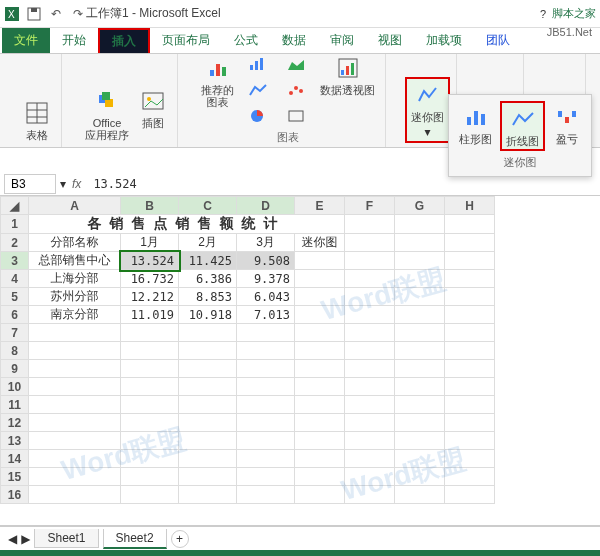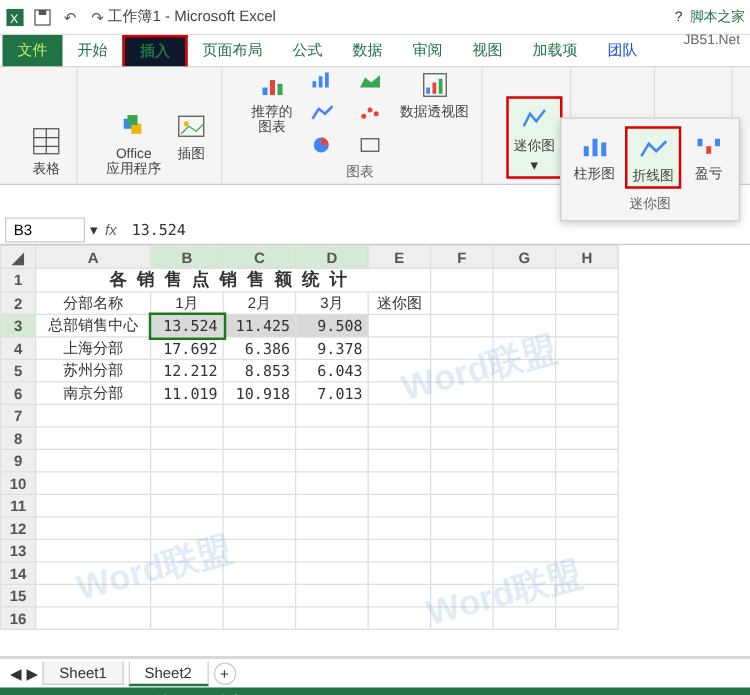"B3" .namebox { width: 64px -> 52px }
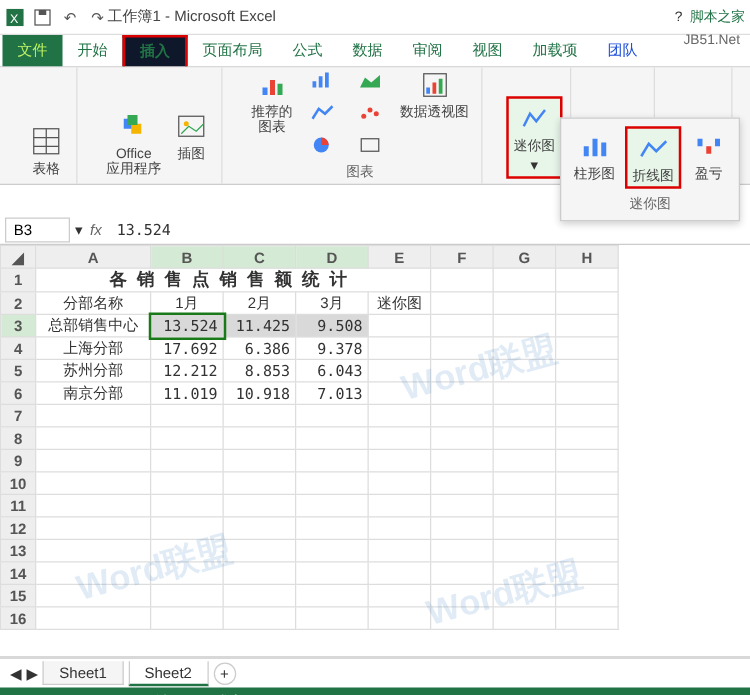"17.692" td.num { text: 17.692 -> 16.732 }
